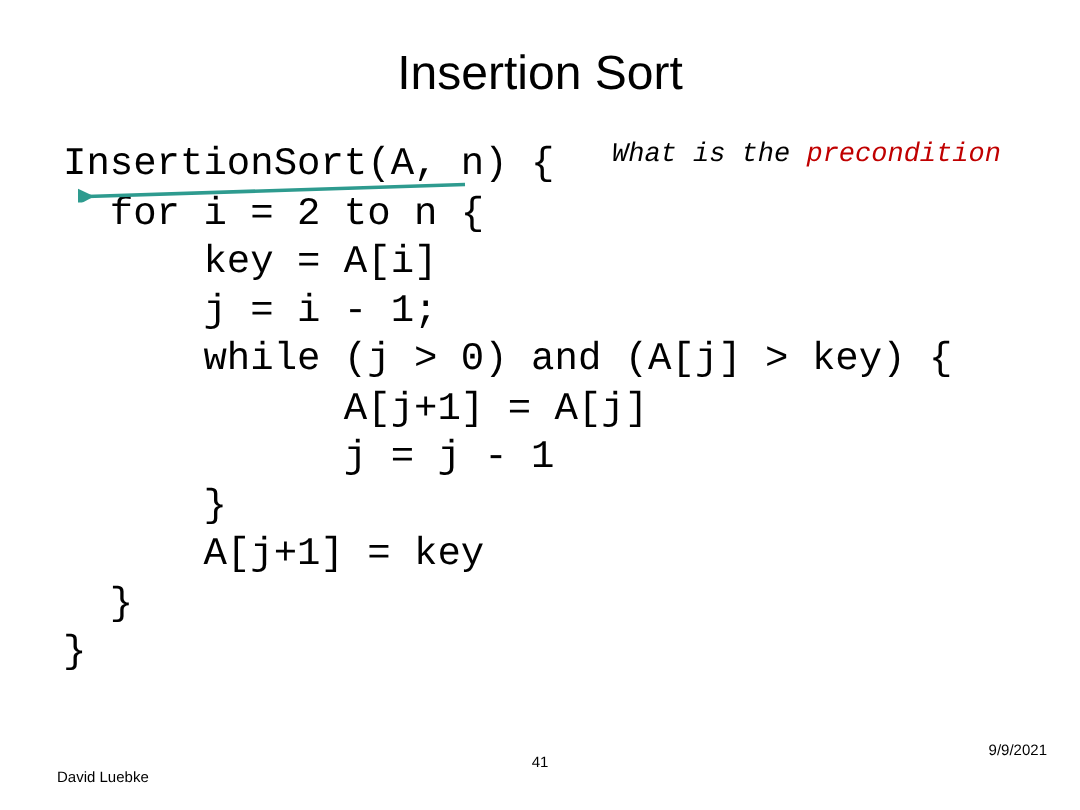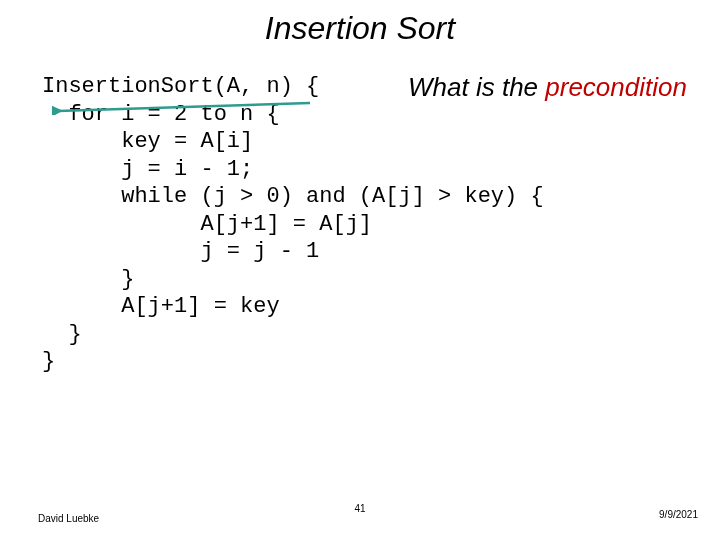"Insertion Sort" .title { font-style: italic -> none; padding-top: 10px -> 30px }
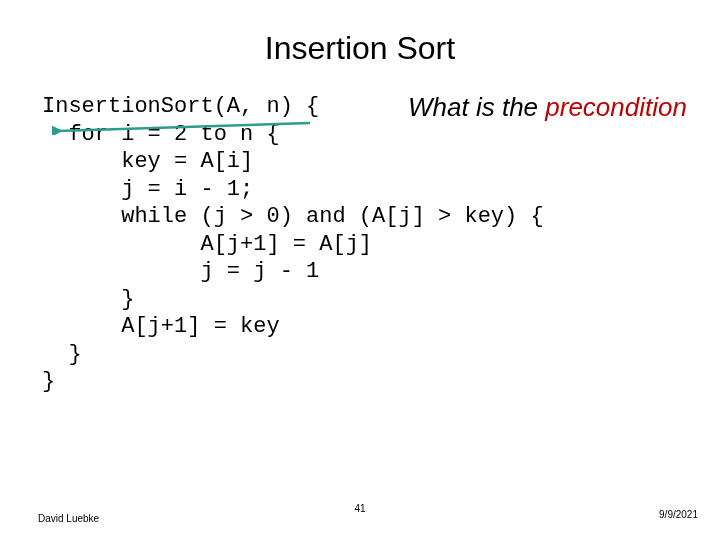"InsertionSort(A, n) { for i" .code { font-size: 22px -> 26px }
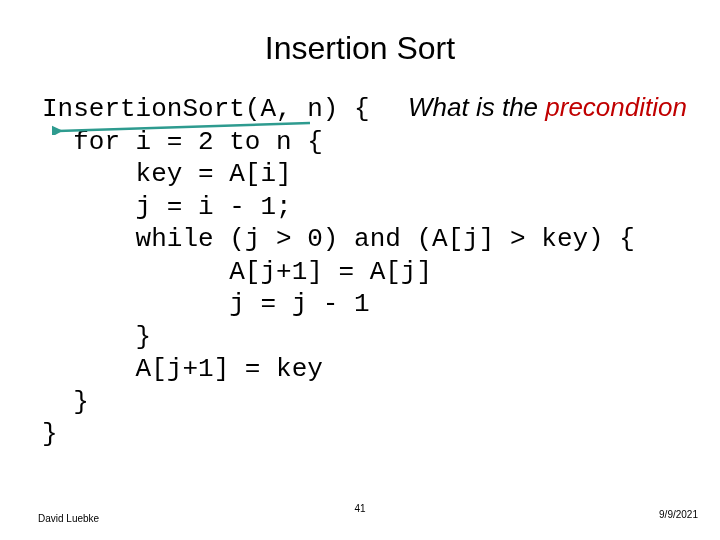"What is the precondition" .annot { font-family: Liberation Sans, sans-serif -> Liberation Mono, monospace; font-size: 26px -> 18px }
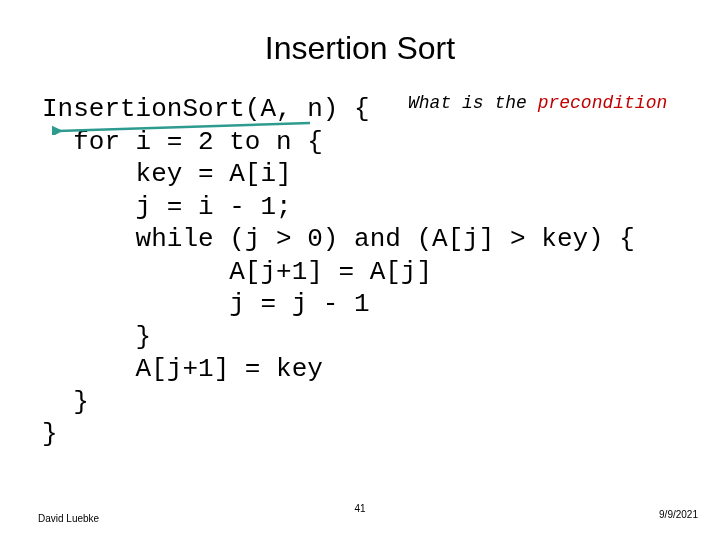"9/9/2021" .footer .date { bottom: 4px -> 18px }
